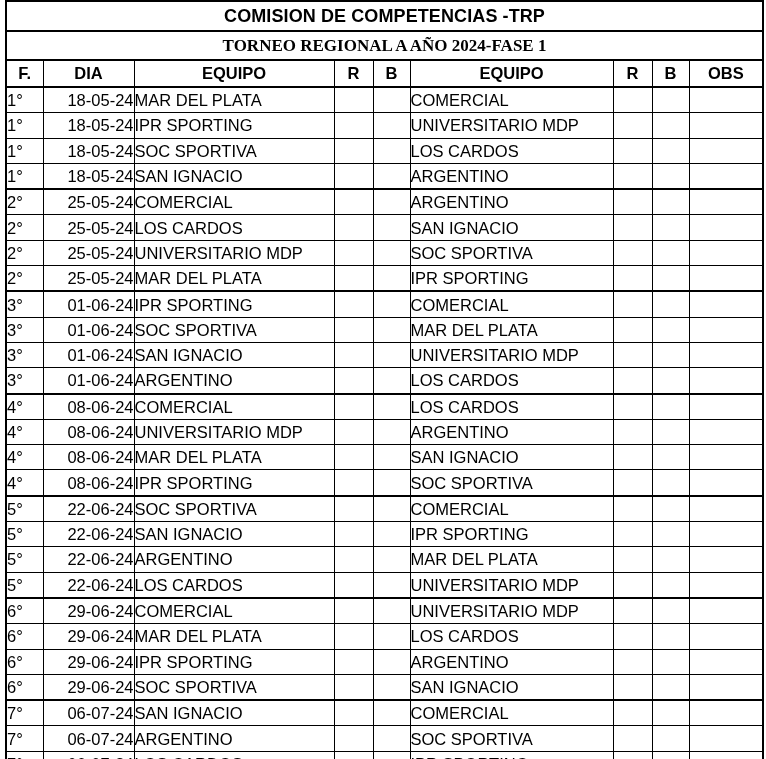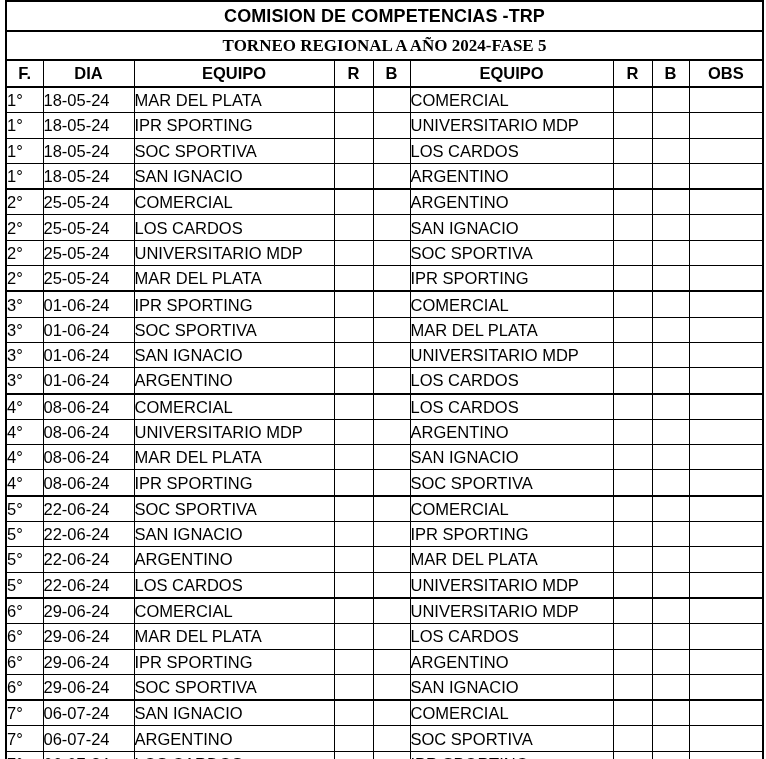"TORNEO REGIONAL A AÑO 2024-FASE" td.subtitle-cell { text: 5 -> 1 }
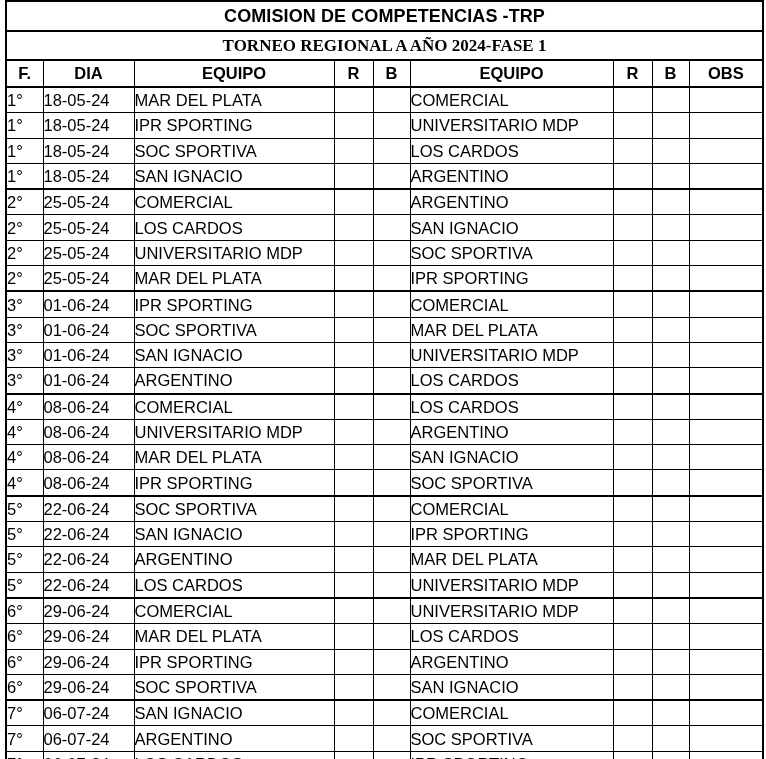"18-05-24" td.c-dia { text-align: left -> right }
